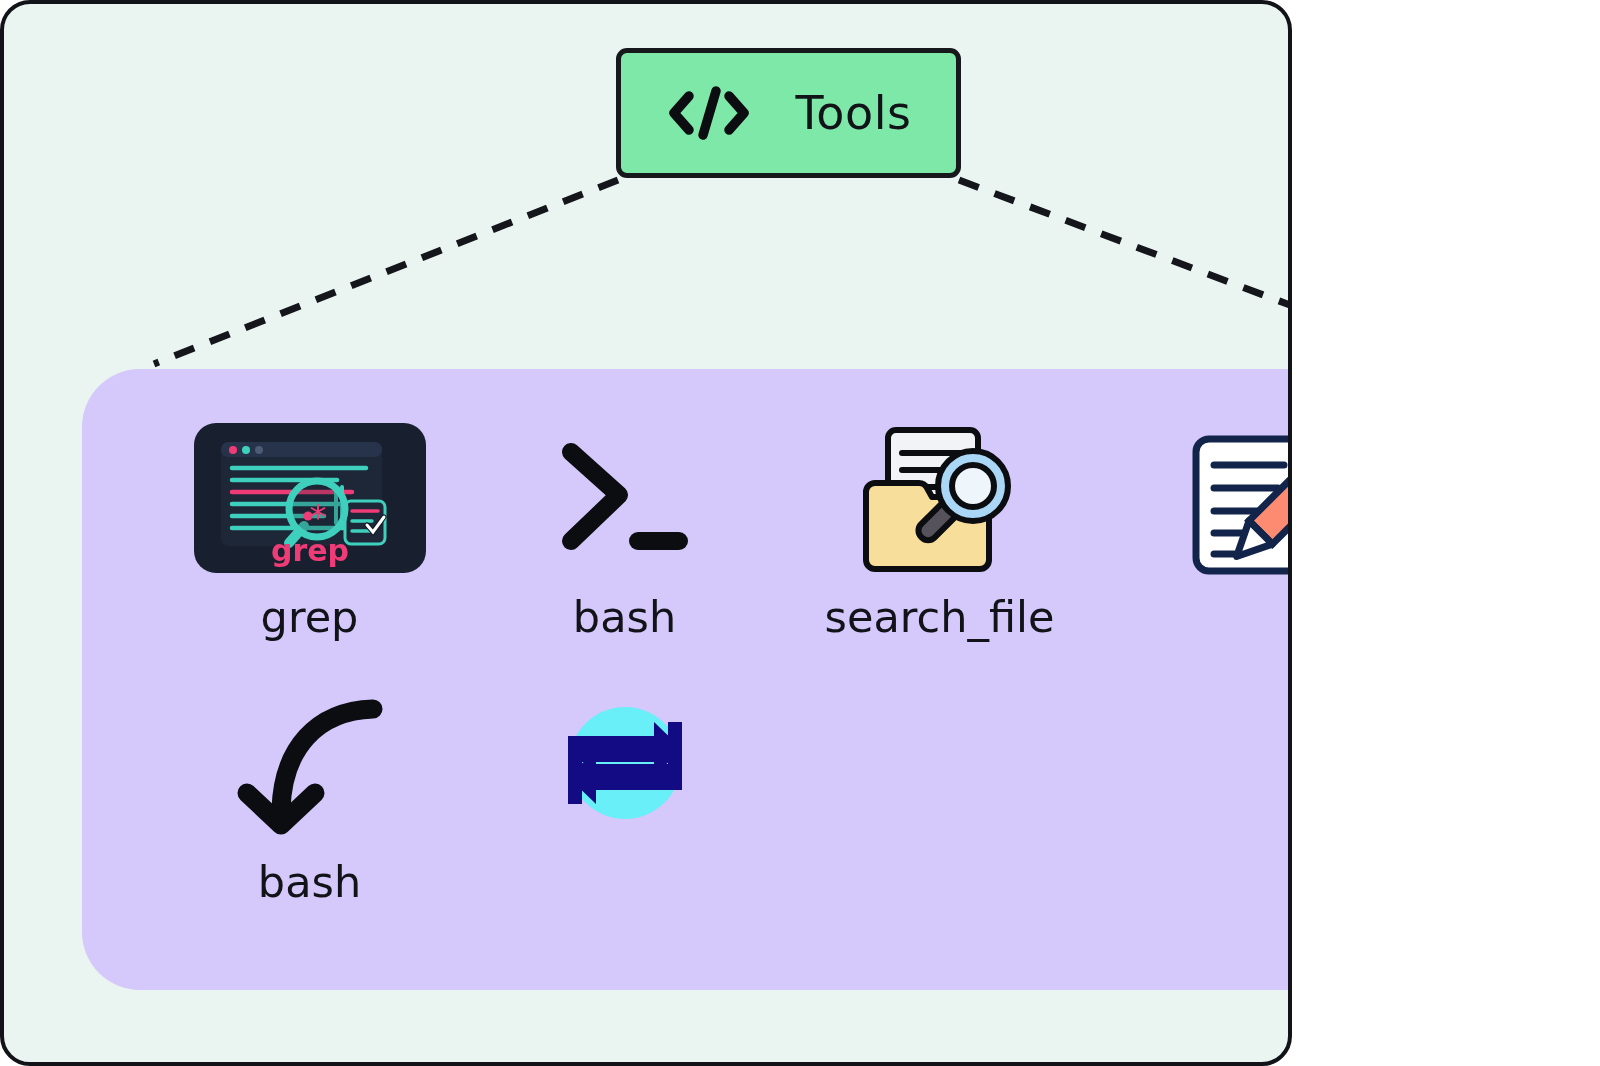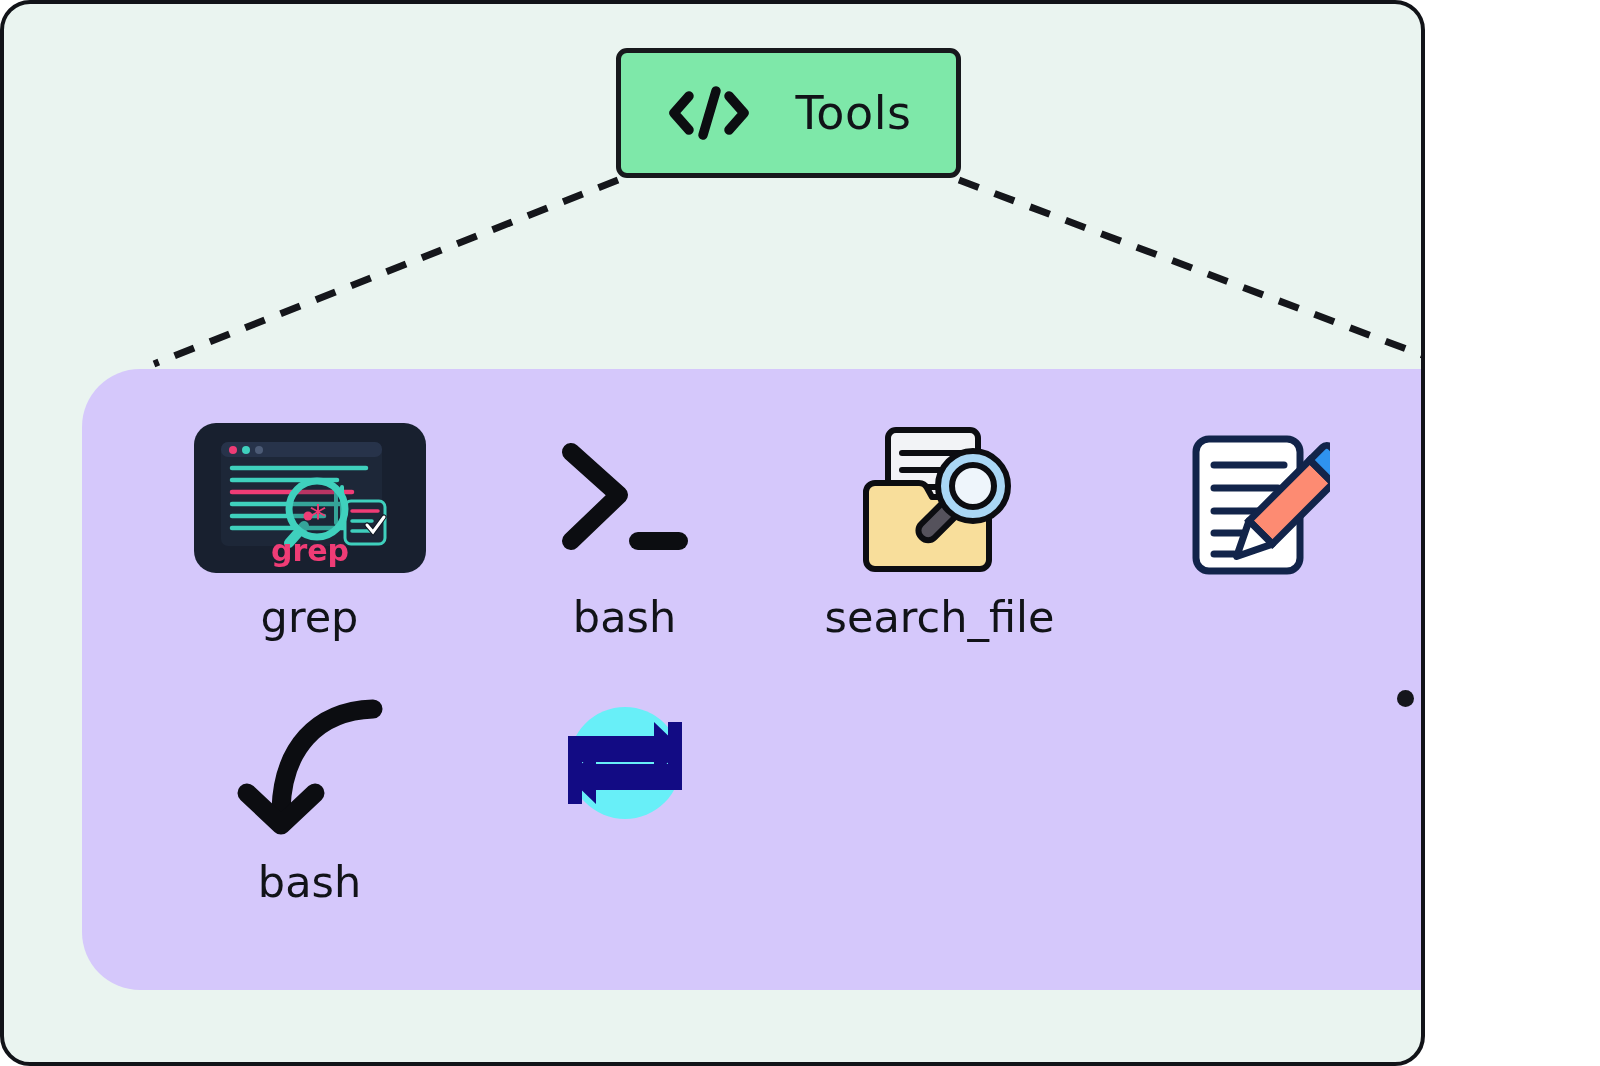"Tools" #canvas { width: 1425px -> 1292px }
